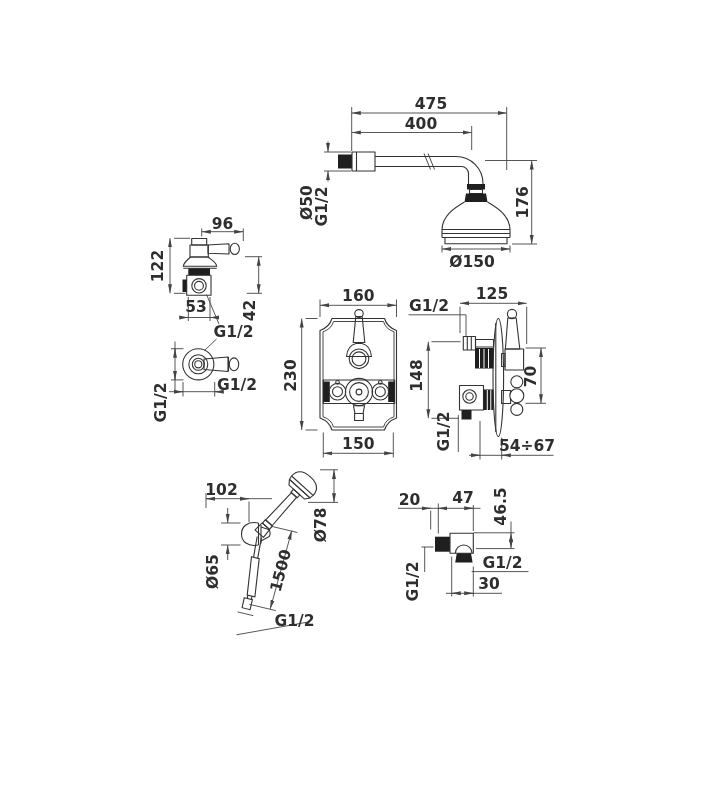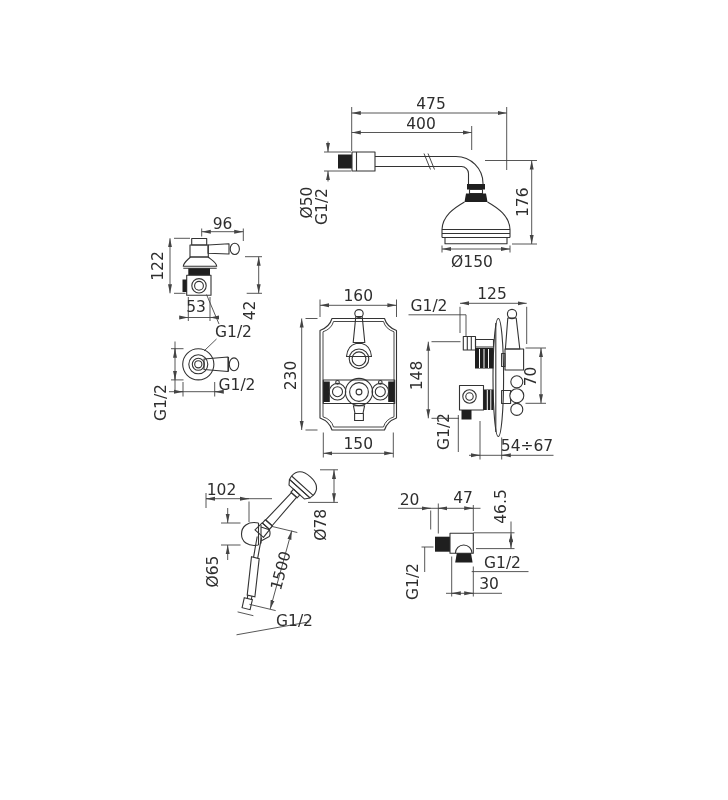"475" .sheet { font-weight: none -> bold }
